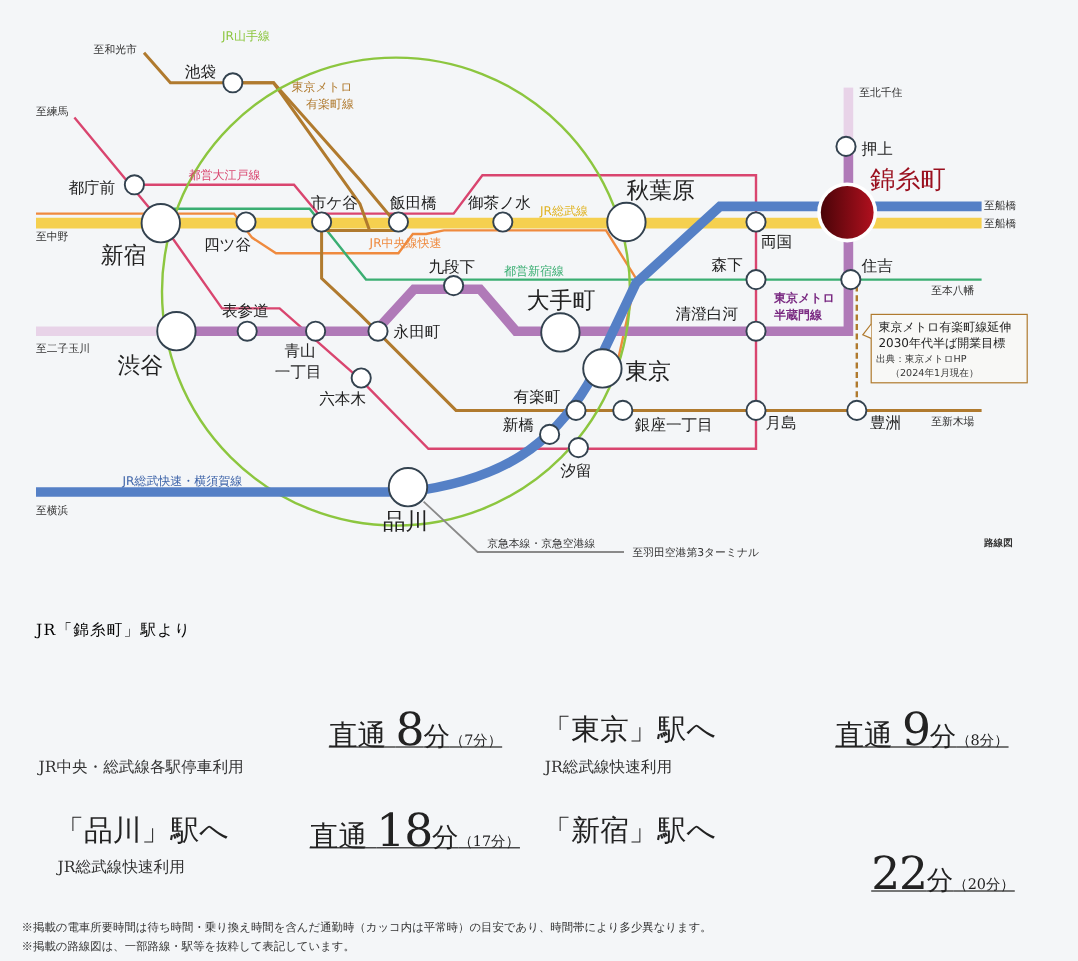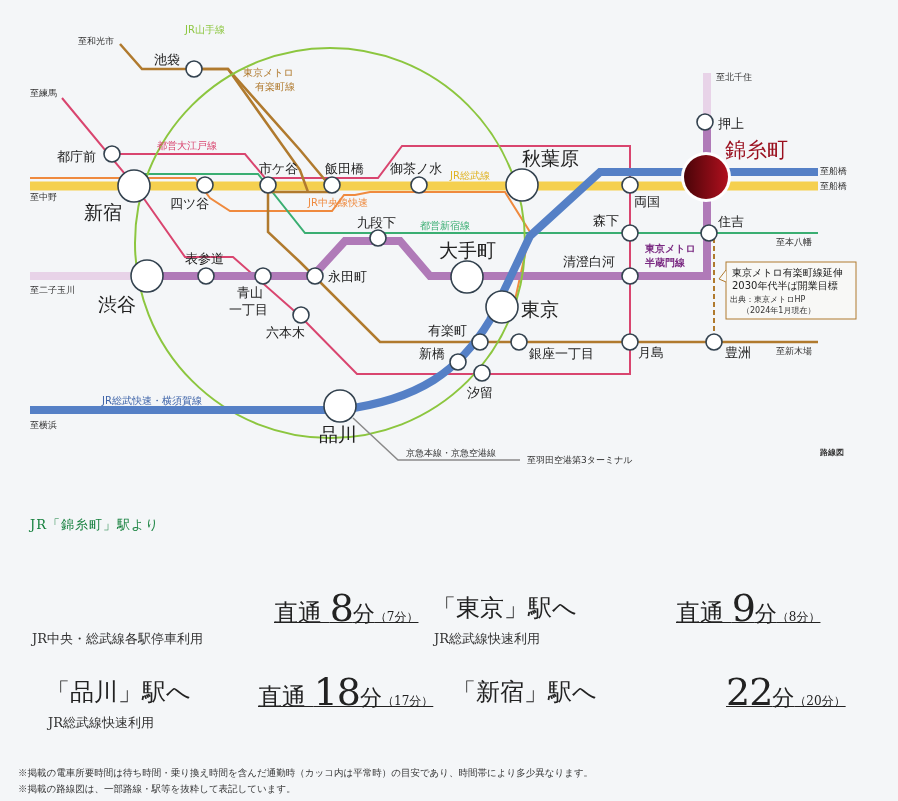"JR「錦糸町」駅より" .origin { color: #15803d -> #000000 }
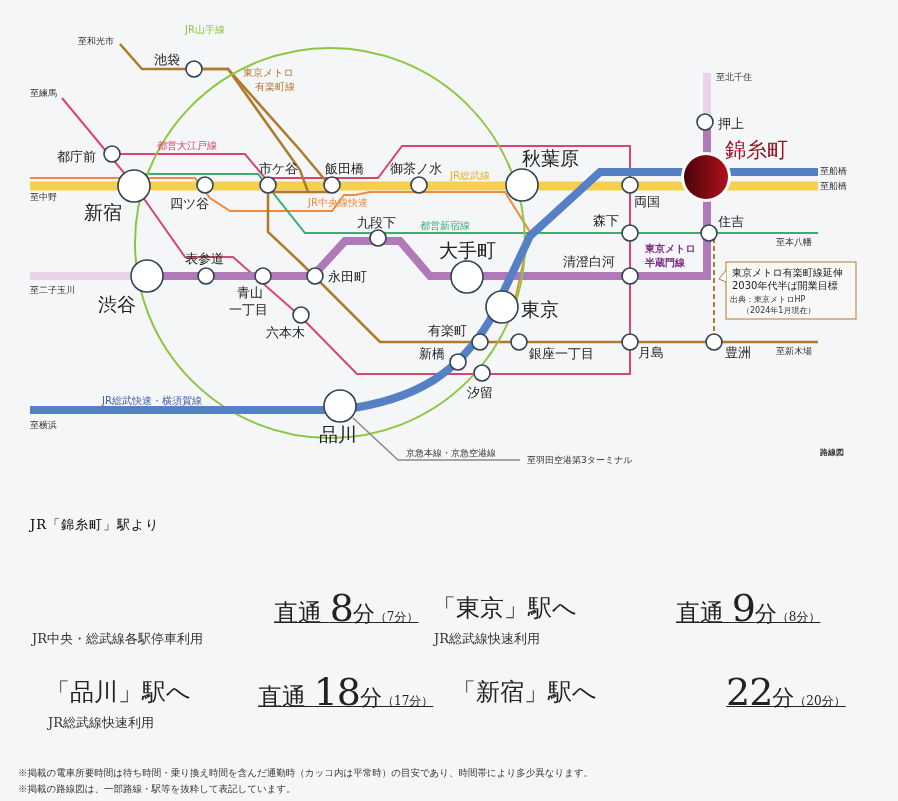"「東京」駅へ" div.route { left: 432px -> 452px }
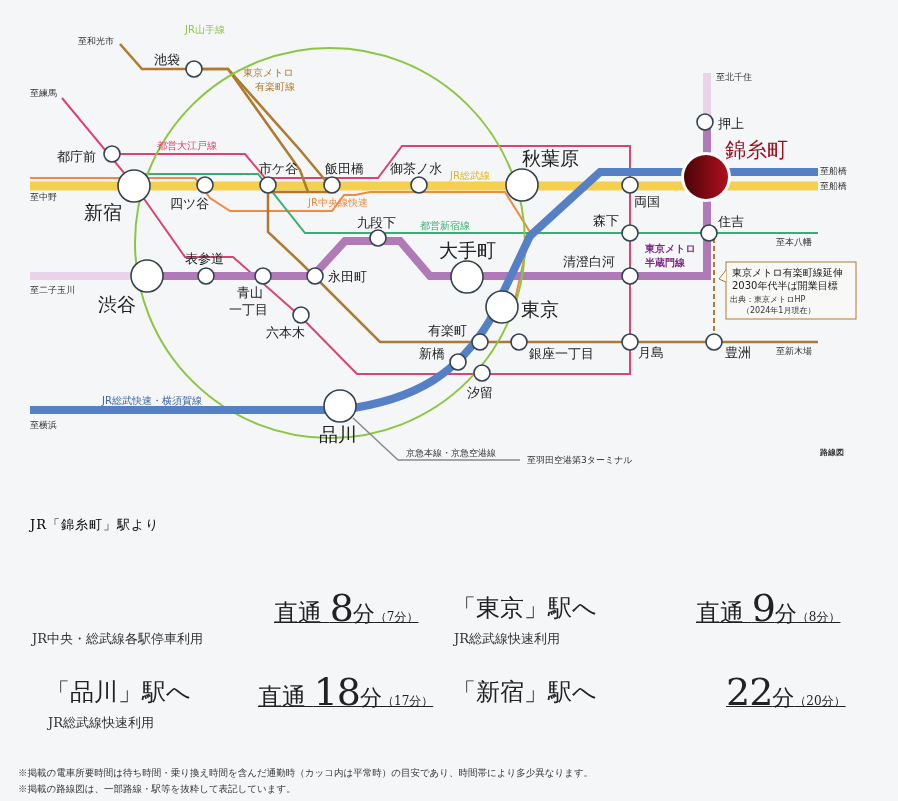"22分（20分）" div.time { margin-top: none -> 36px }
